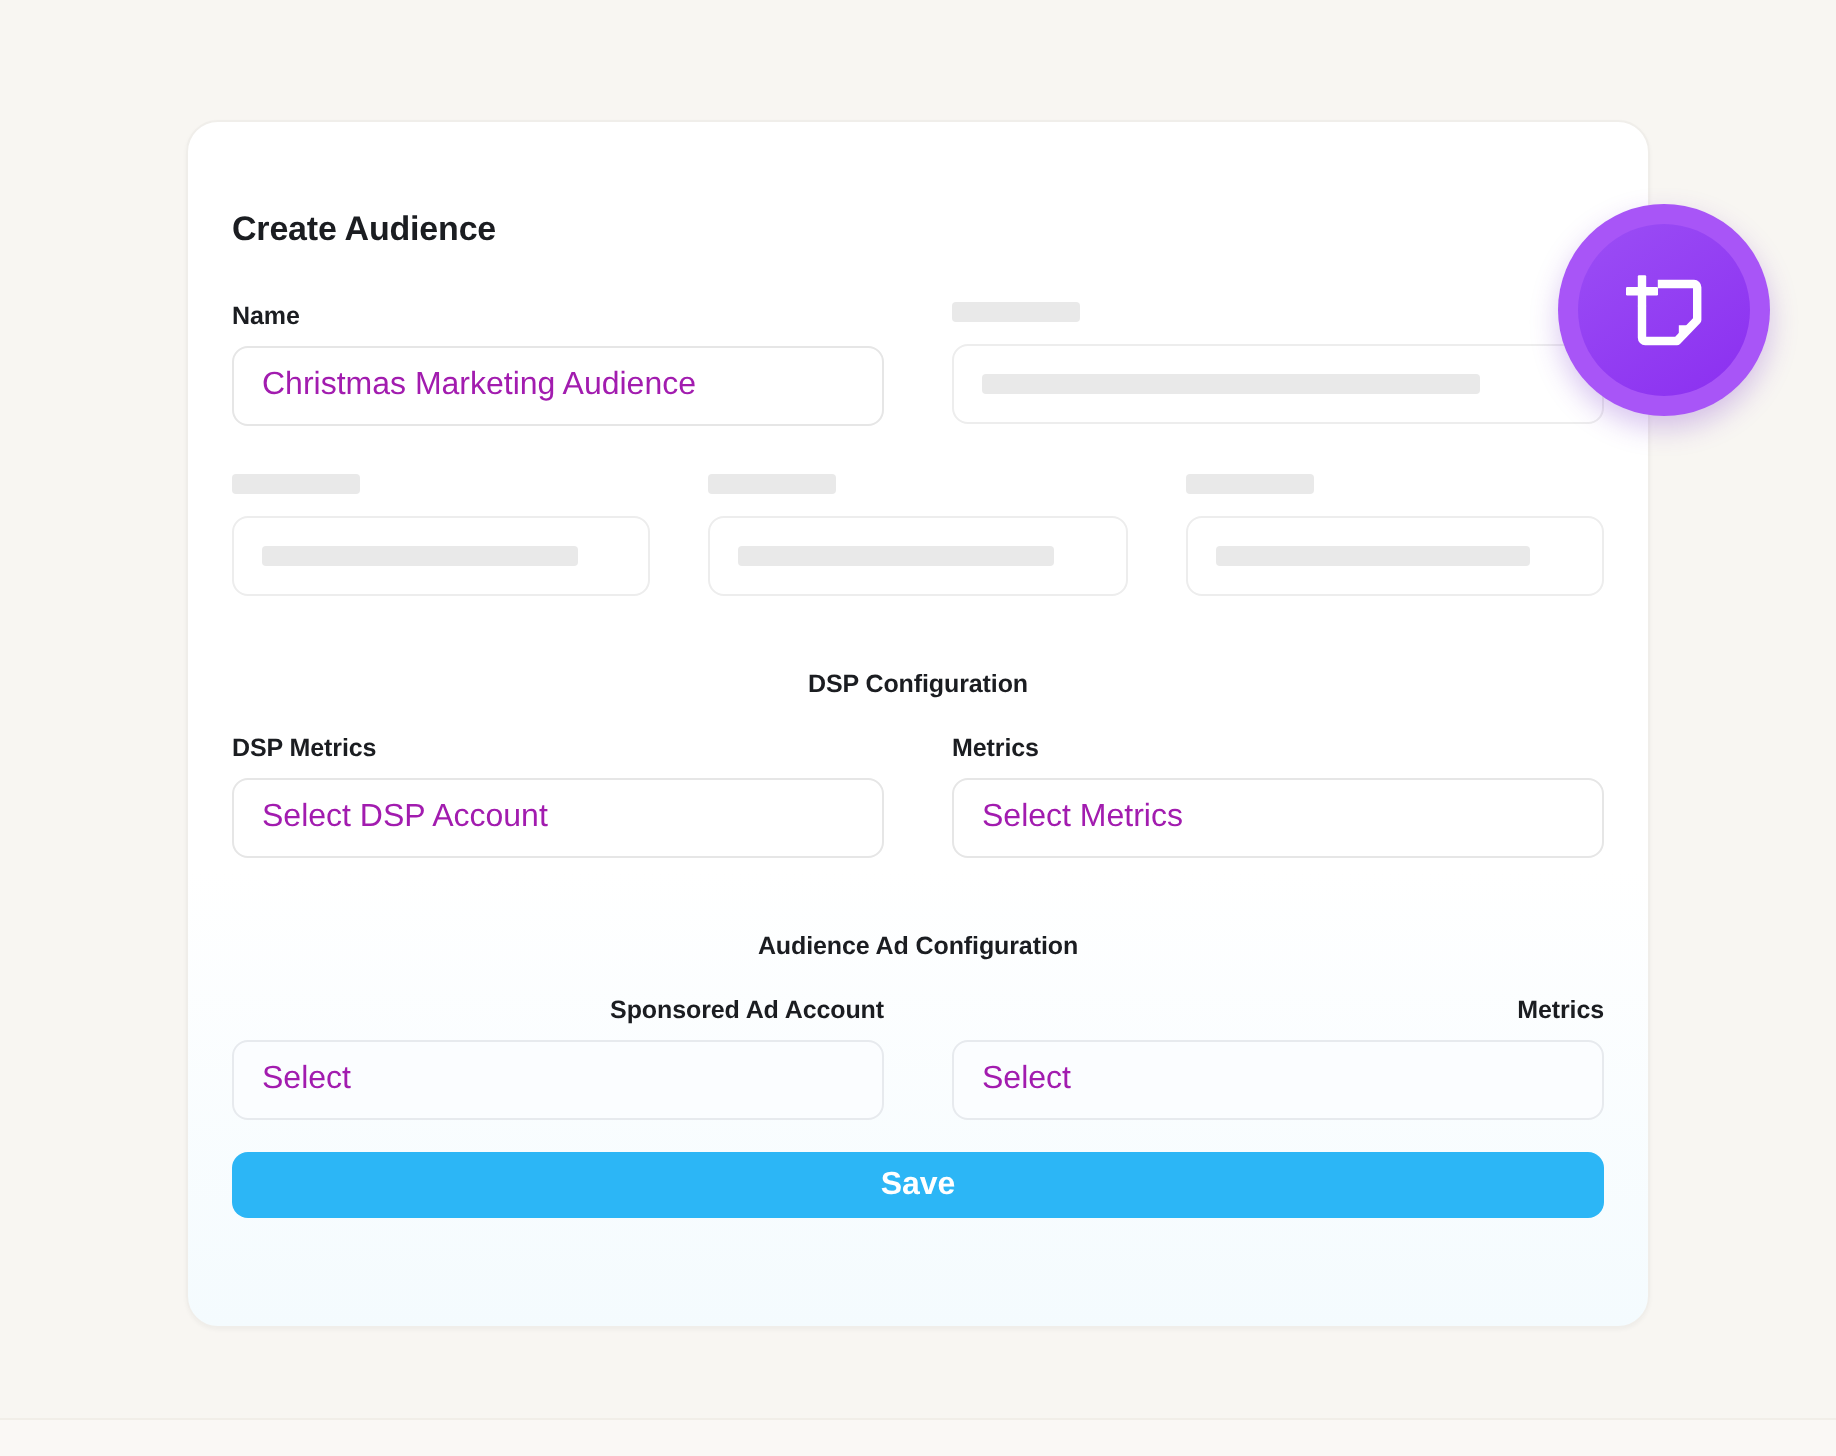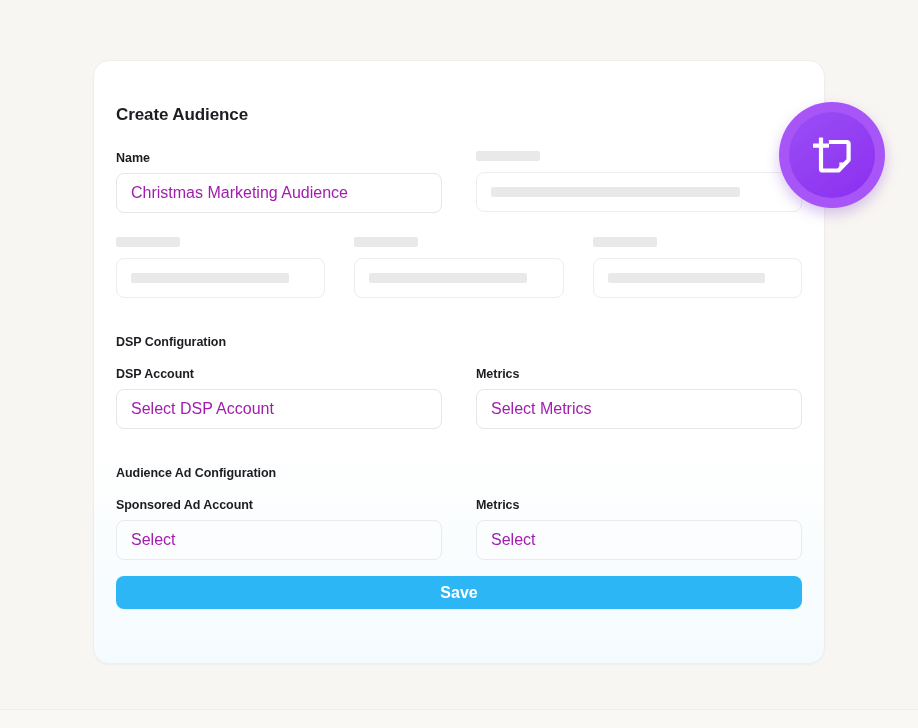"DSP Configuration" .section-title { text-align: none -> center }
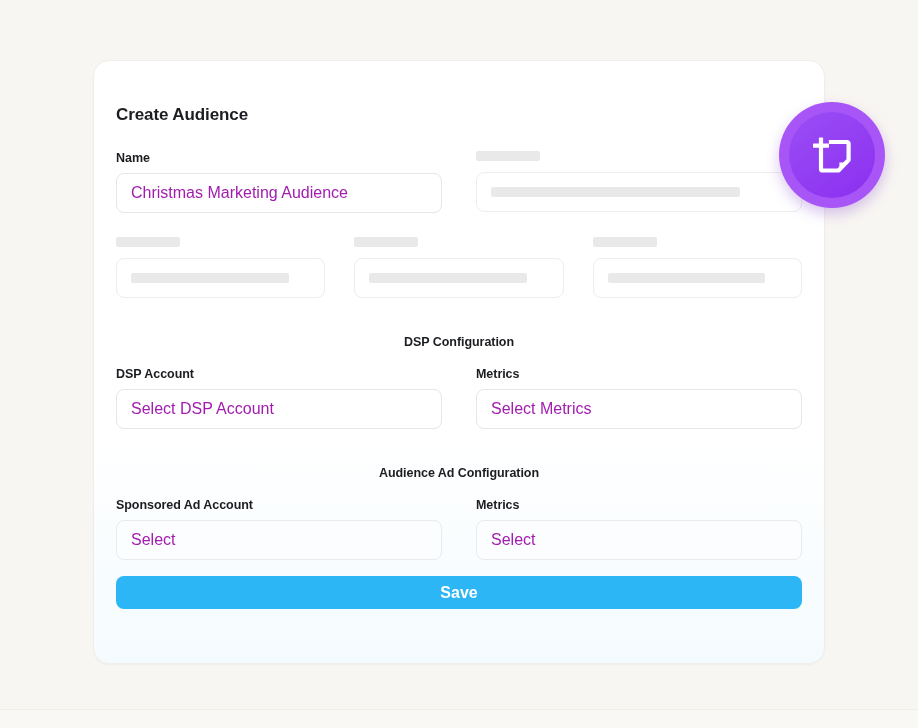"DSP Account" div.field-label { text: Account -> Metrics }
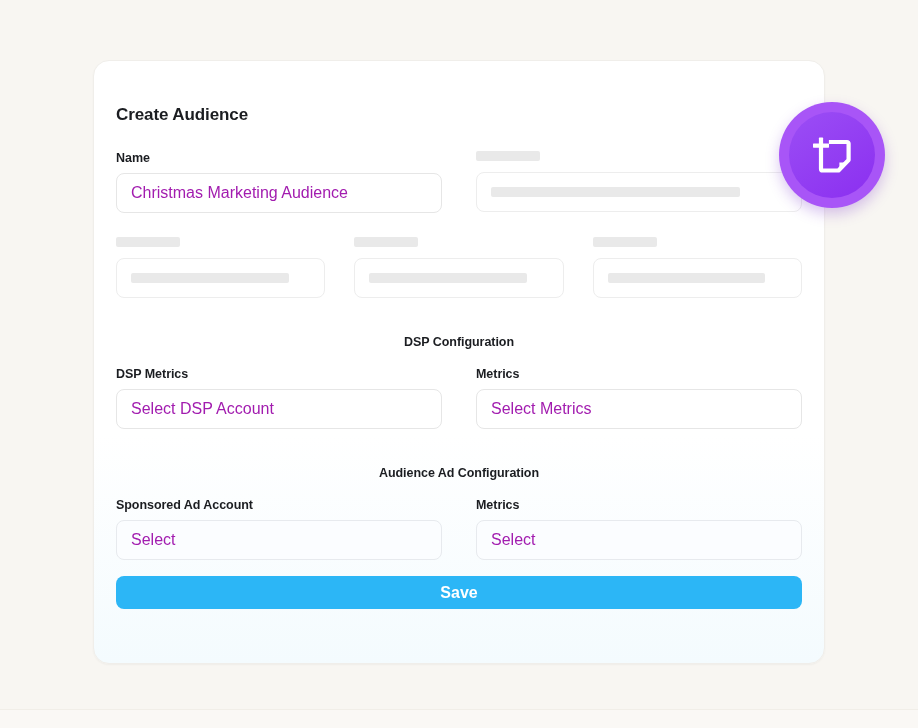"Sponsored Ad Account" div.row-2 { text-align: none -> right }
